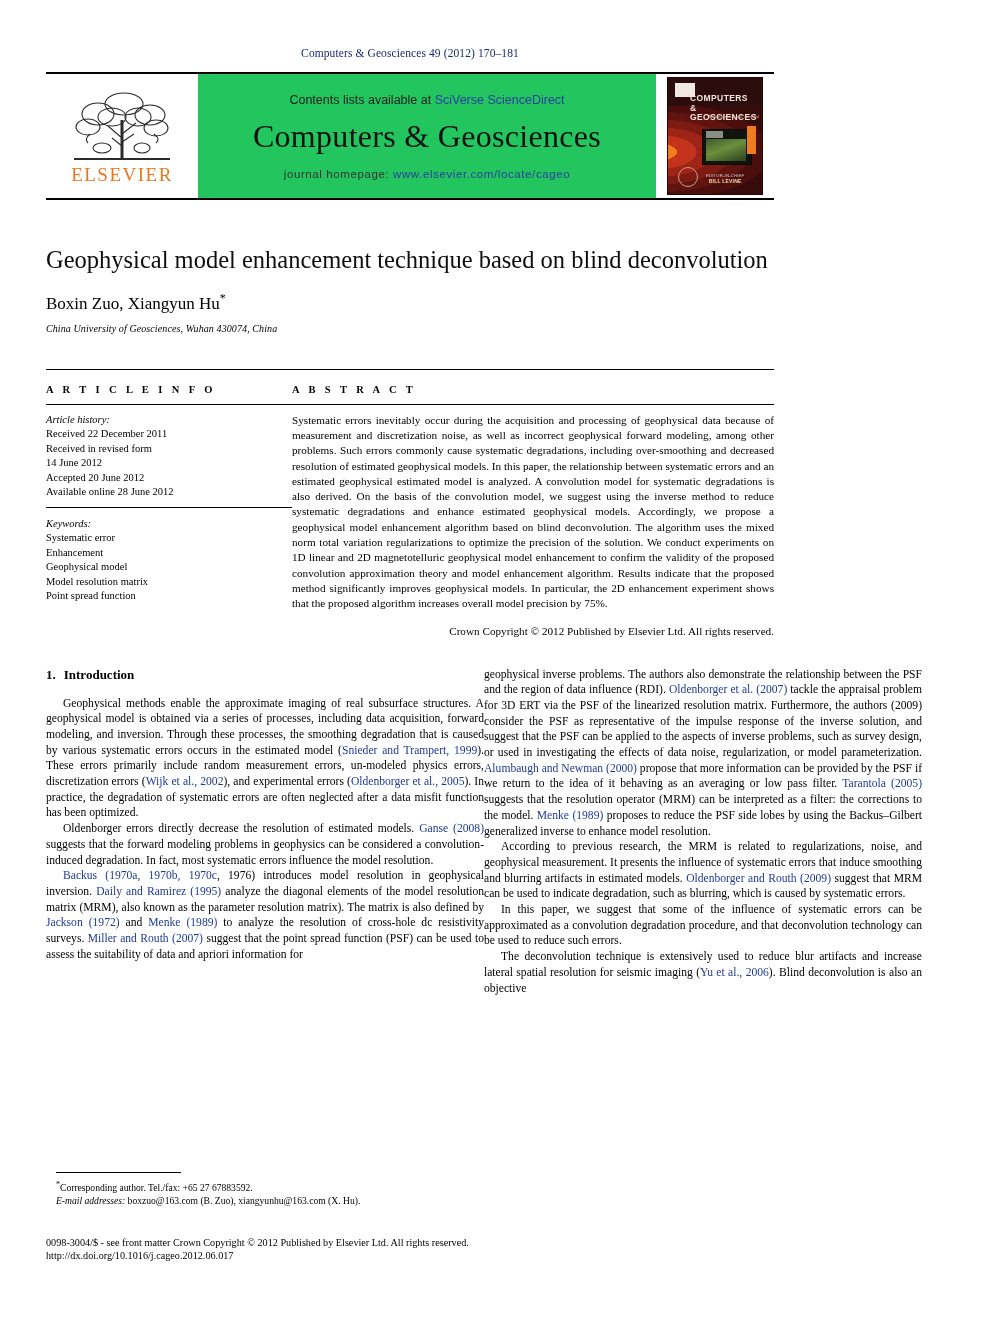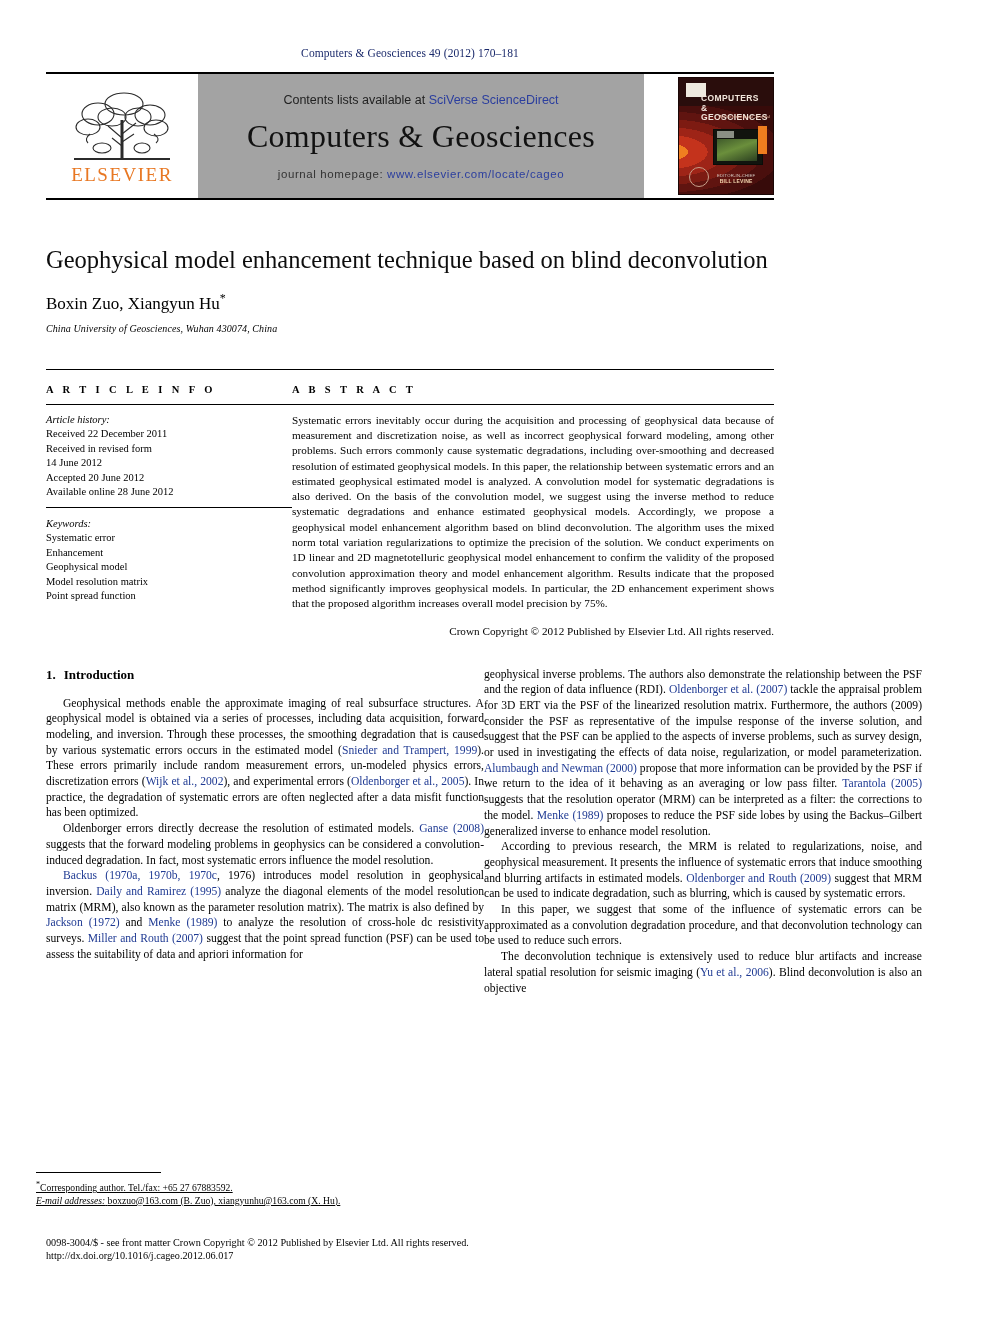"Contents lists available at SciVerse" .mast-center { background: #a3a3a3 -> #22c55e }
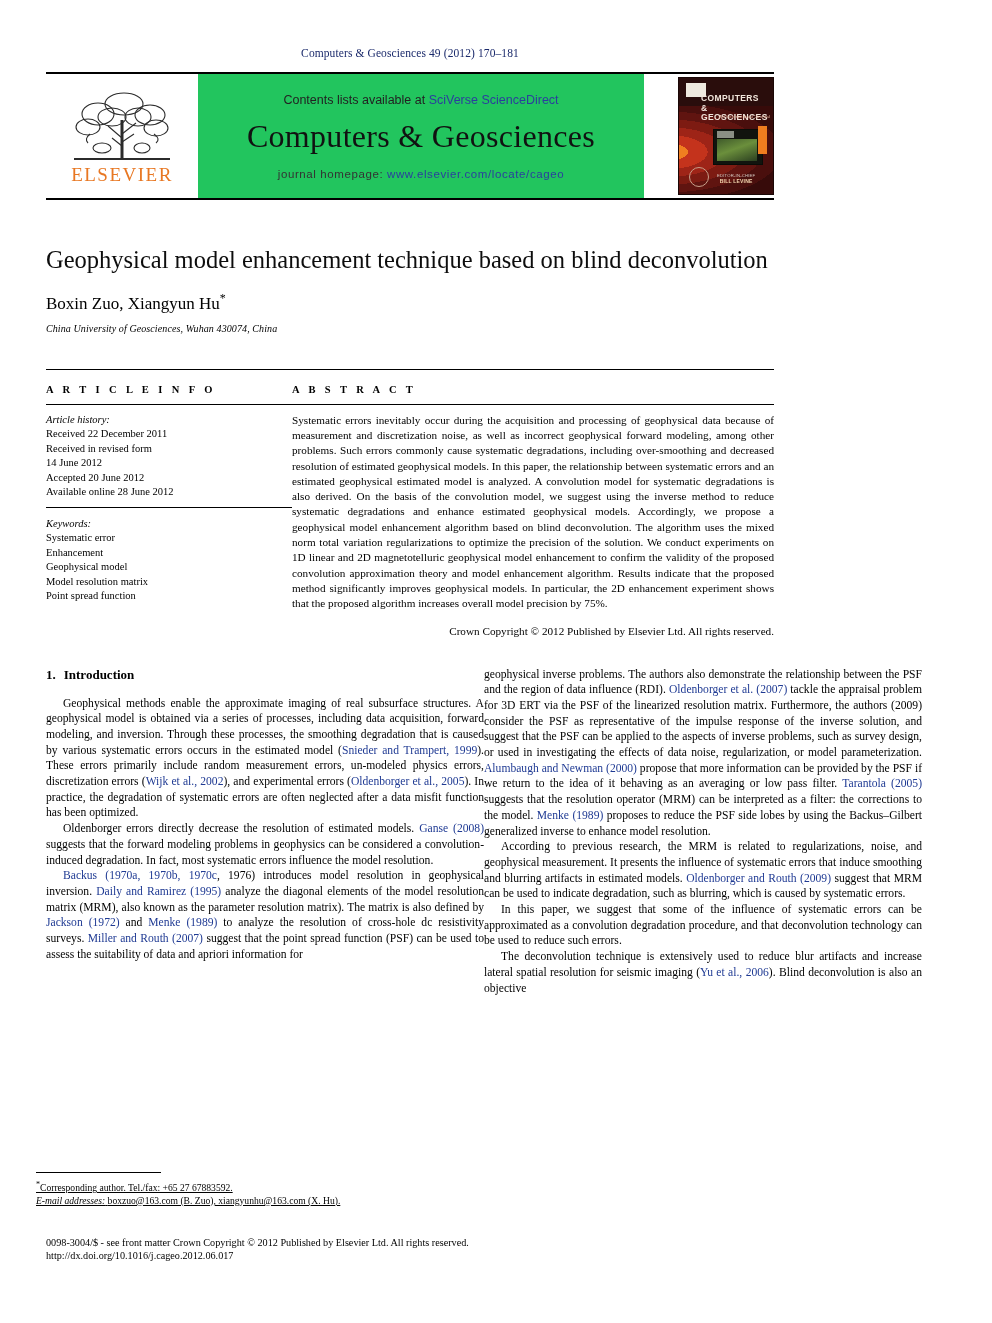"COMPUTERS &" .mast-cover { justify-content: flex-end -> center; padding-left: 12px -> none }
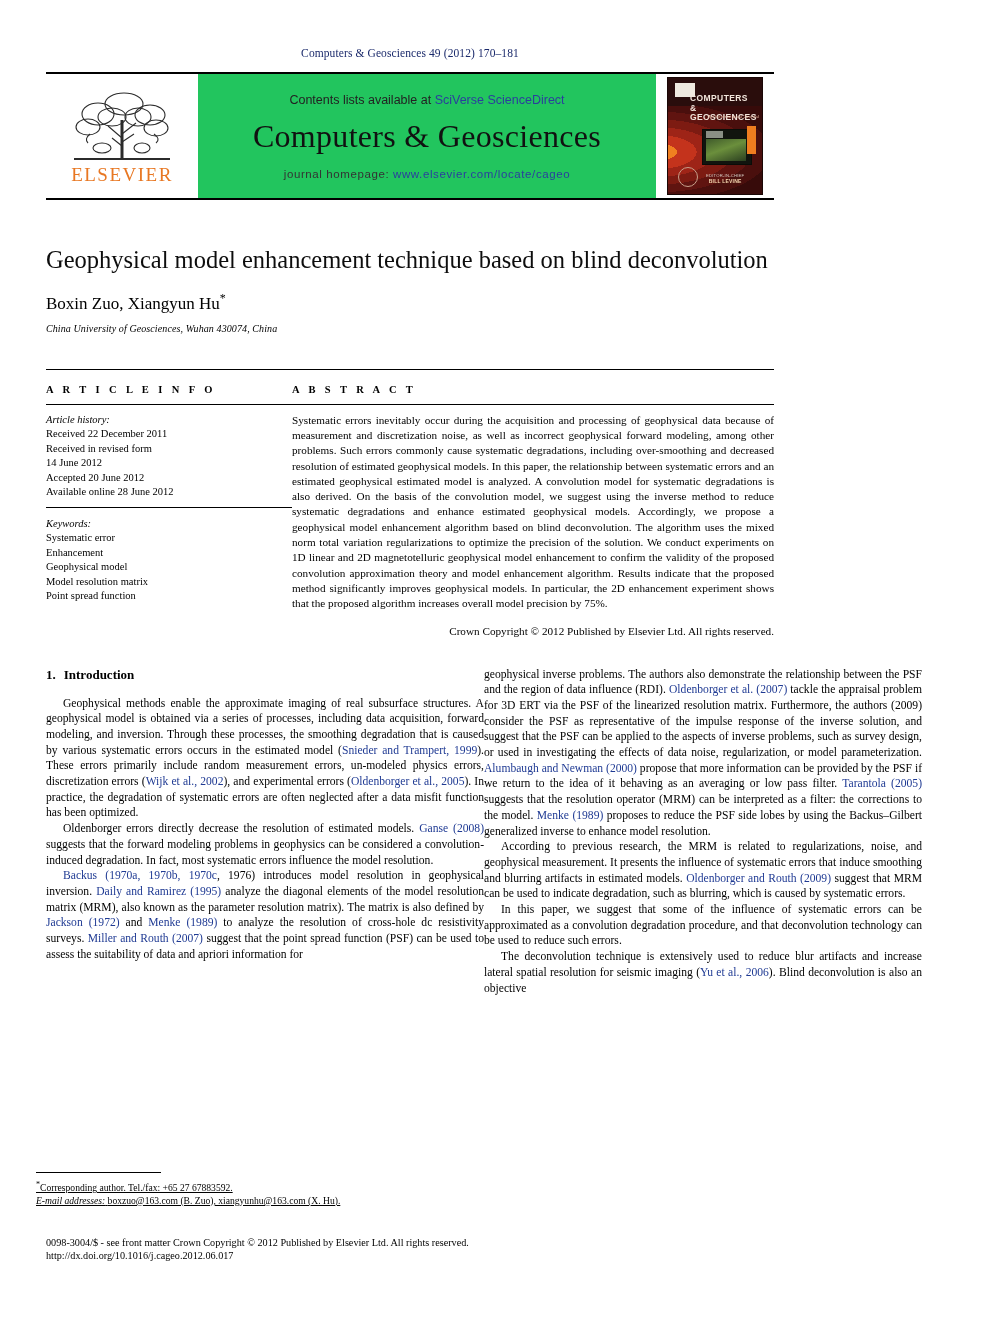"*Corresponding author. Tel./fax: +65 27" .footnote-area { left: 36px -> 56px; text-decoration: underline -> none }
